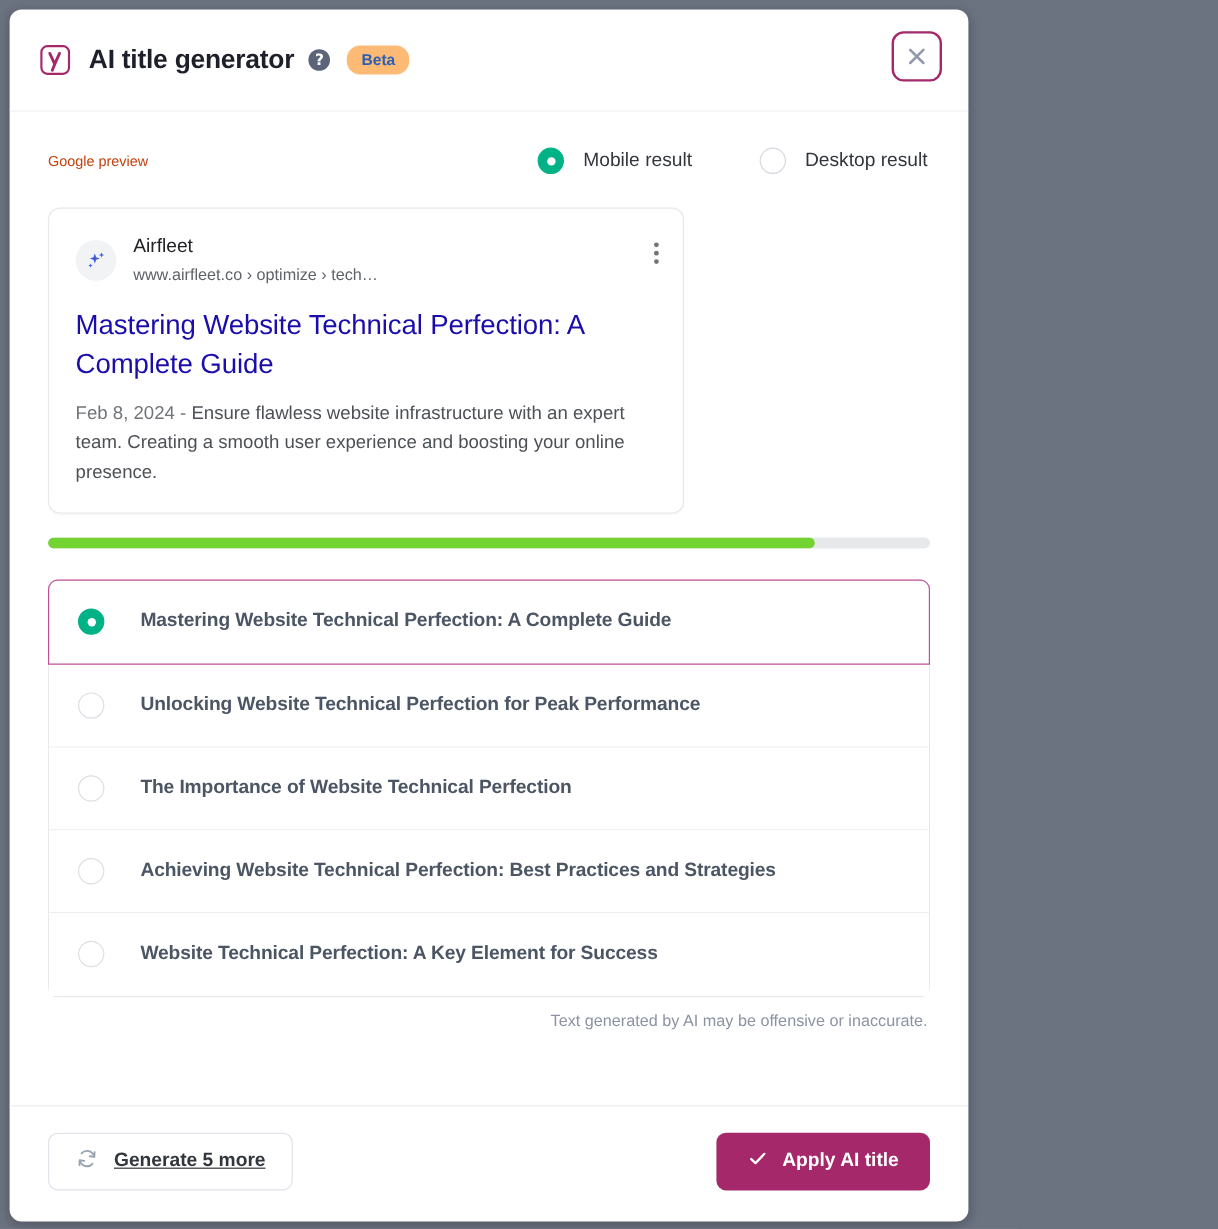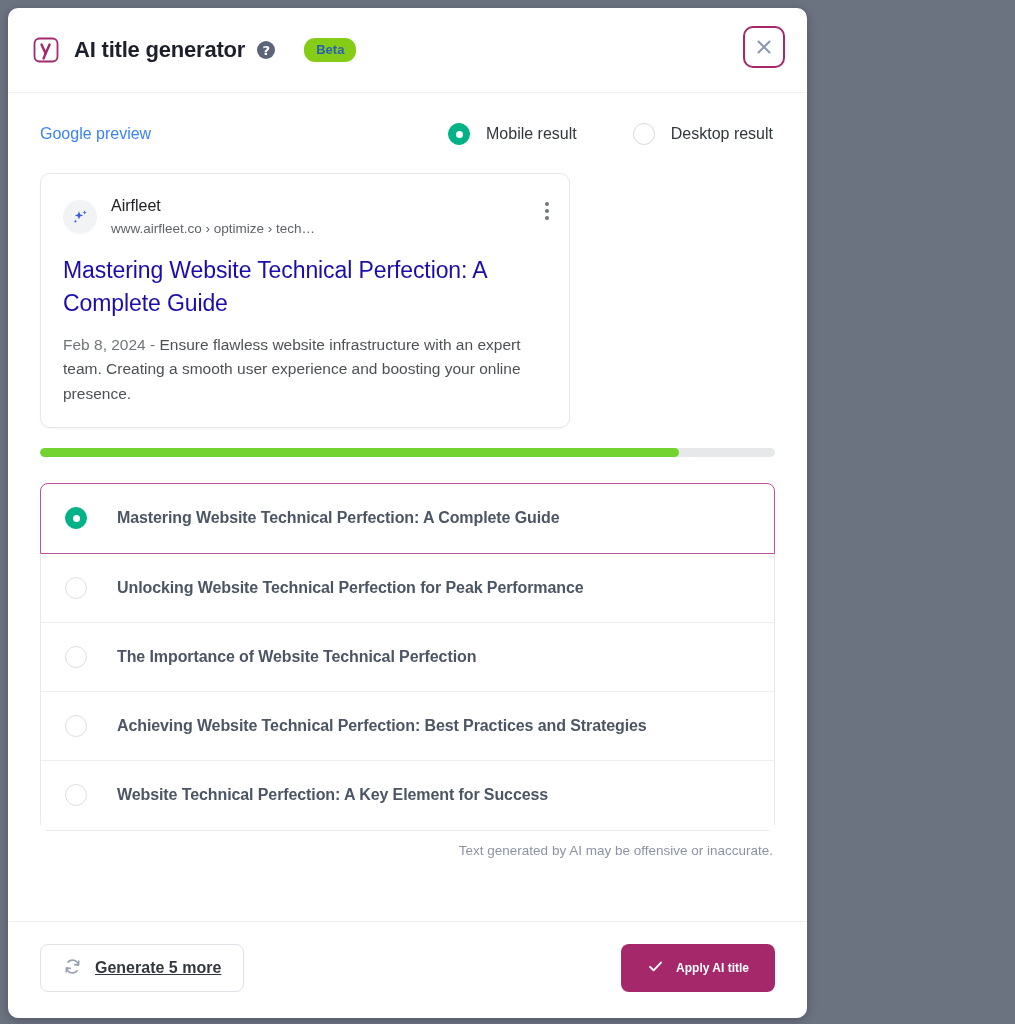"Beta" .beta-badge { background: #84cc16 -> #fdba74; margin-left: 29px -> 14px }
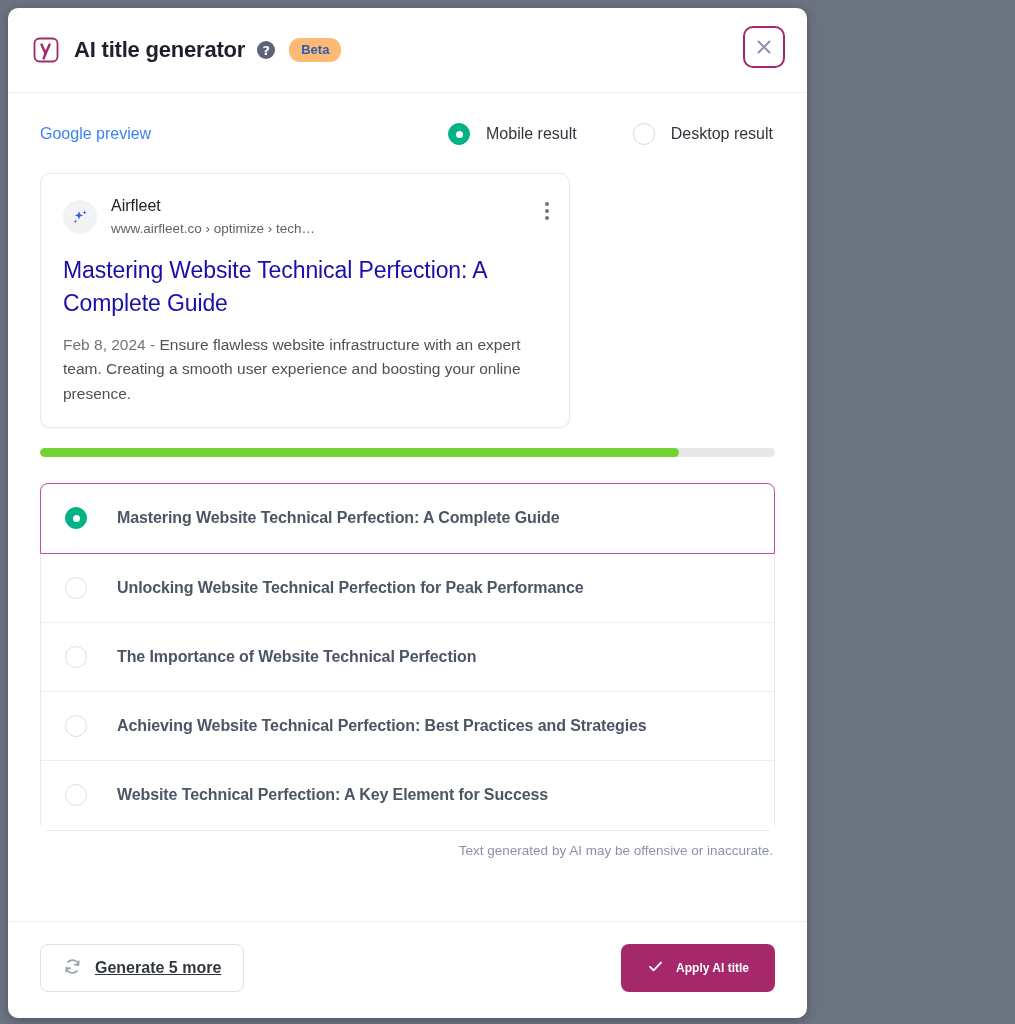"Google preview" .section-label { color: #3b82f6 -> #c2410c; font-size: 16px -> 12px }
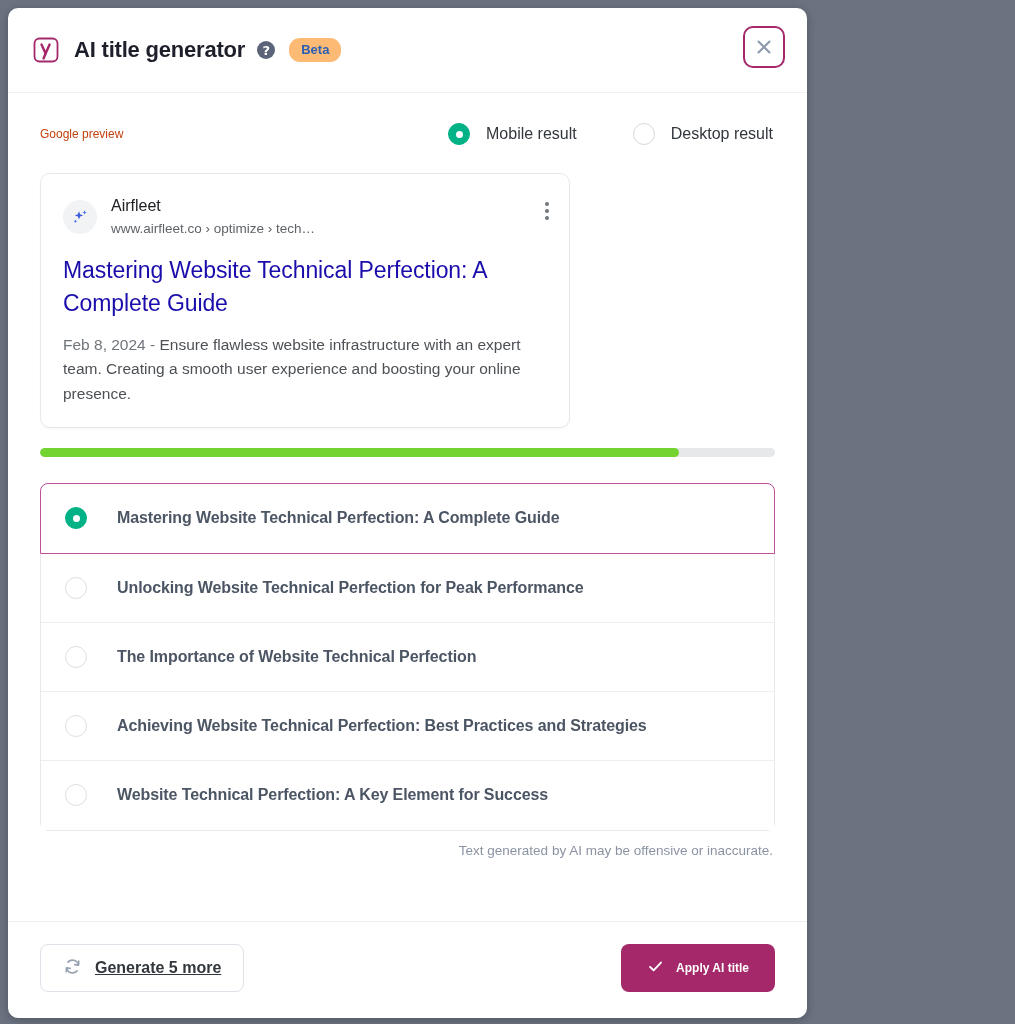"Apply AI title" .btn-apply { font-size: 12px -> 16px }
